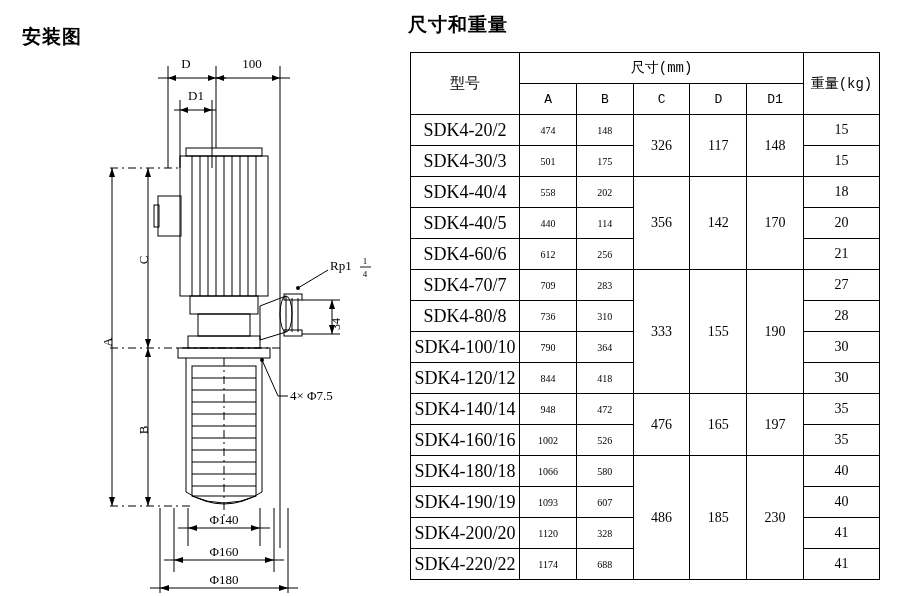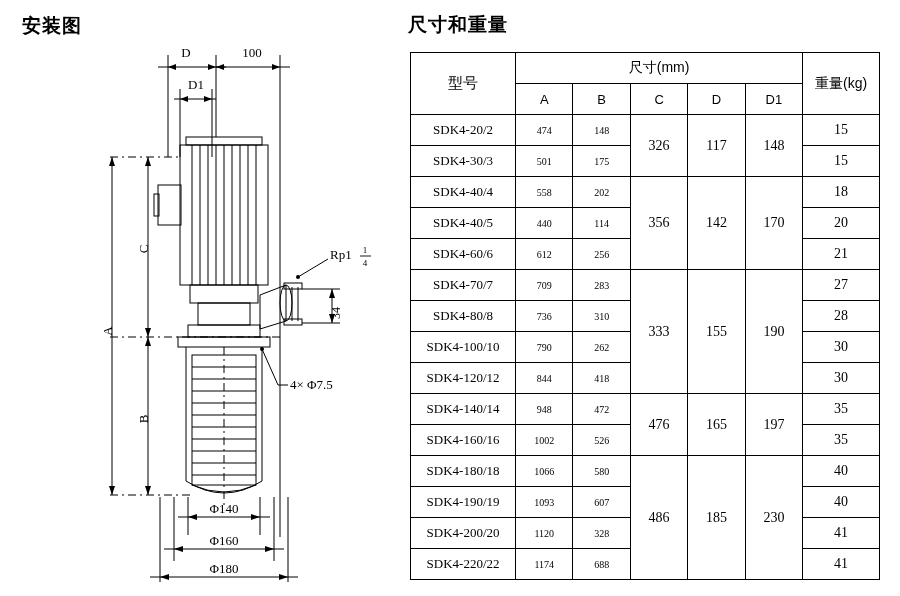"安装图" .left-panel { top: 1px -> 12px }
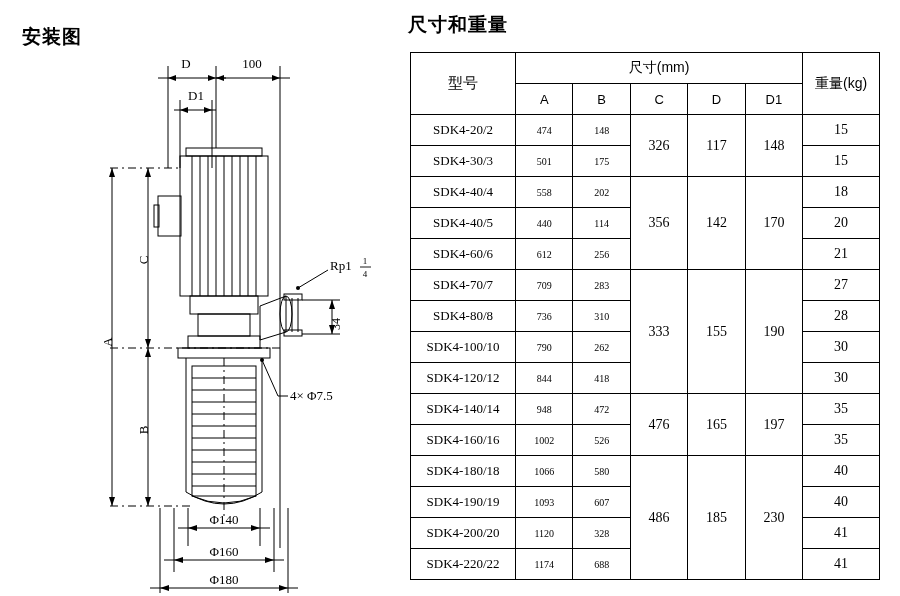"尺寸(mm)" table.dims th { font-family: Liberation Sans, sans-serif -> Liberation Mono, monospace }
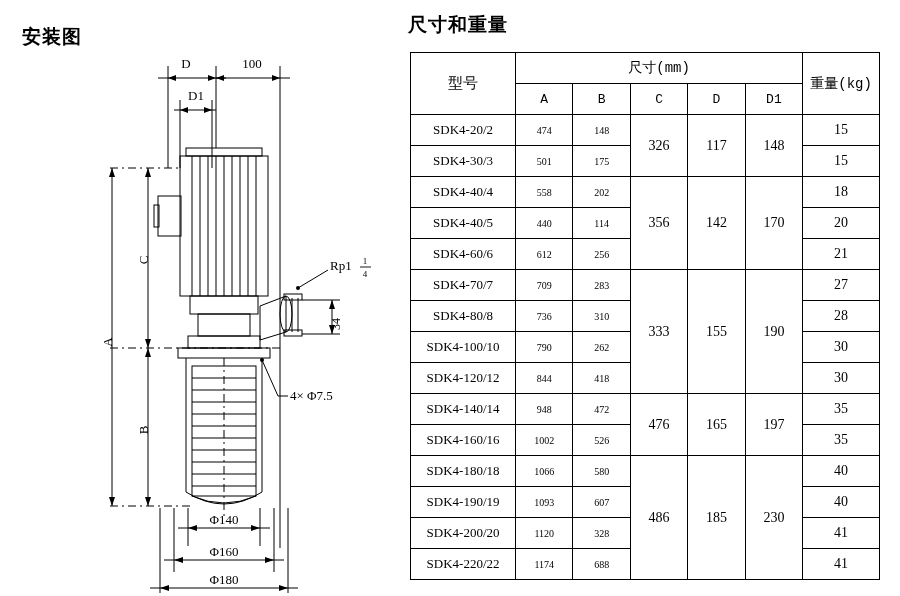"SDK4-20/2" td.model { font-size: 13px -> 18px }
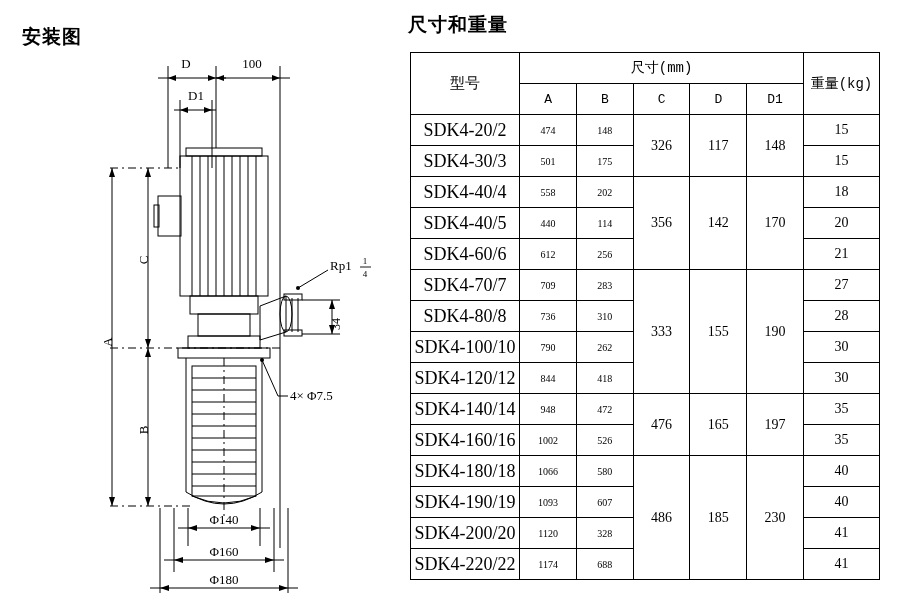"262" td.num { text: 262 -> 364 }
